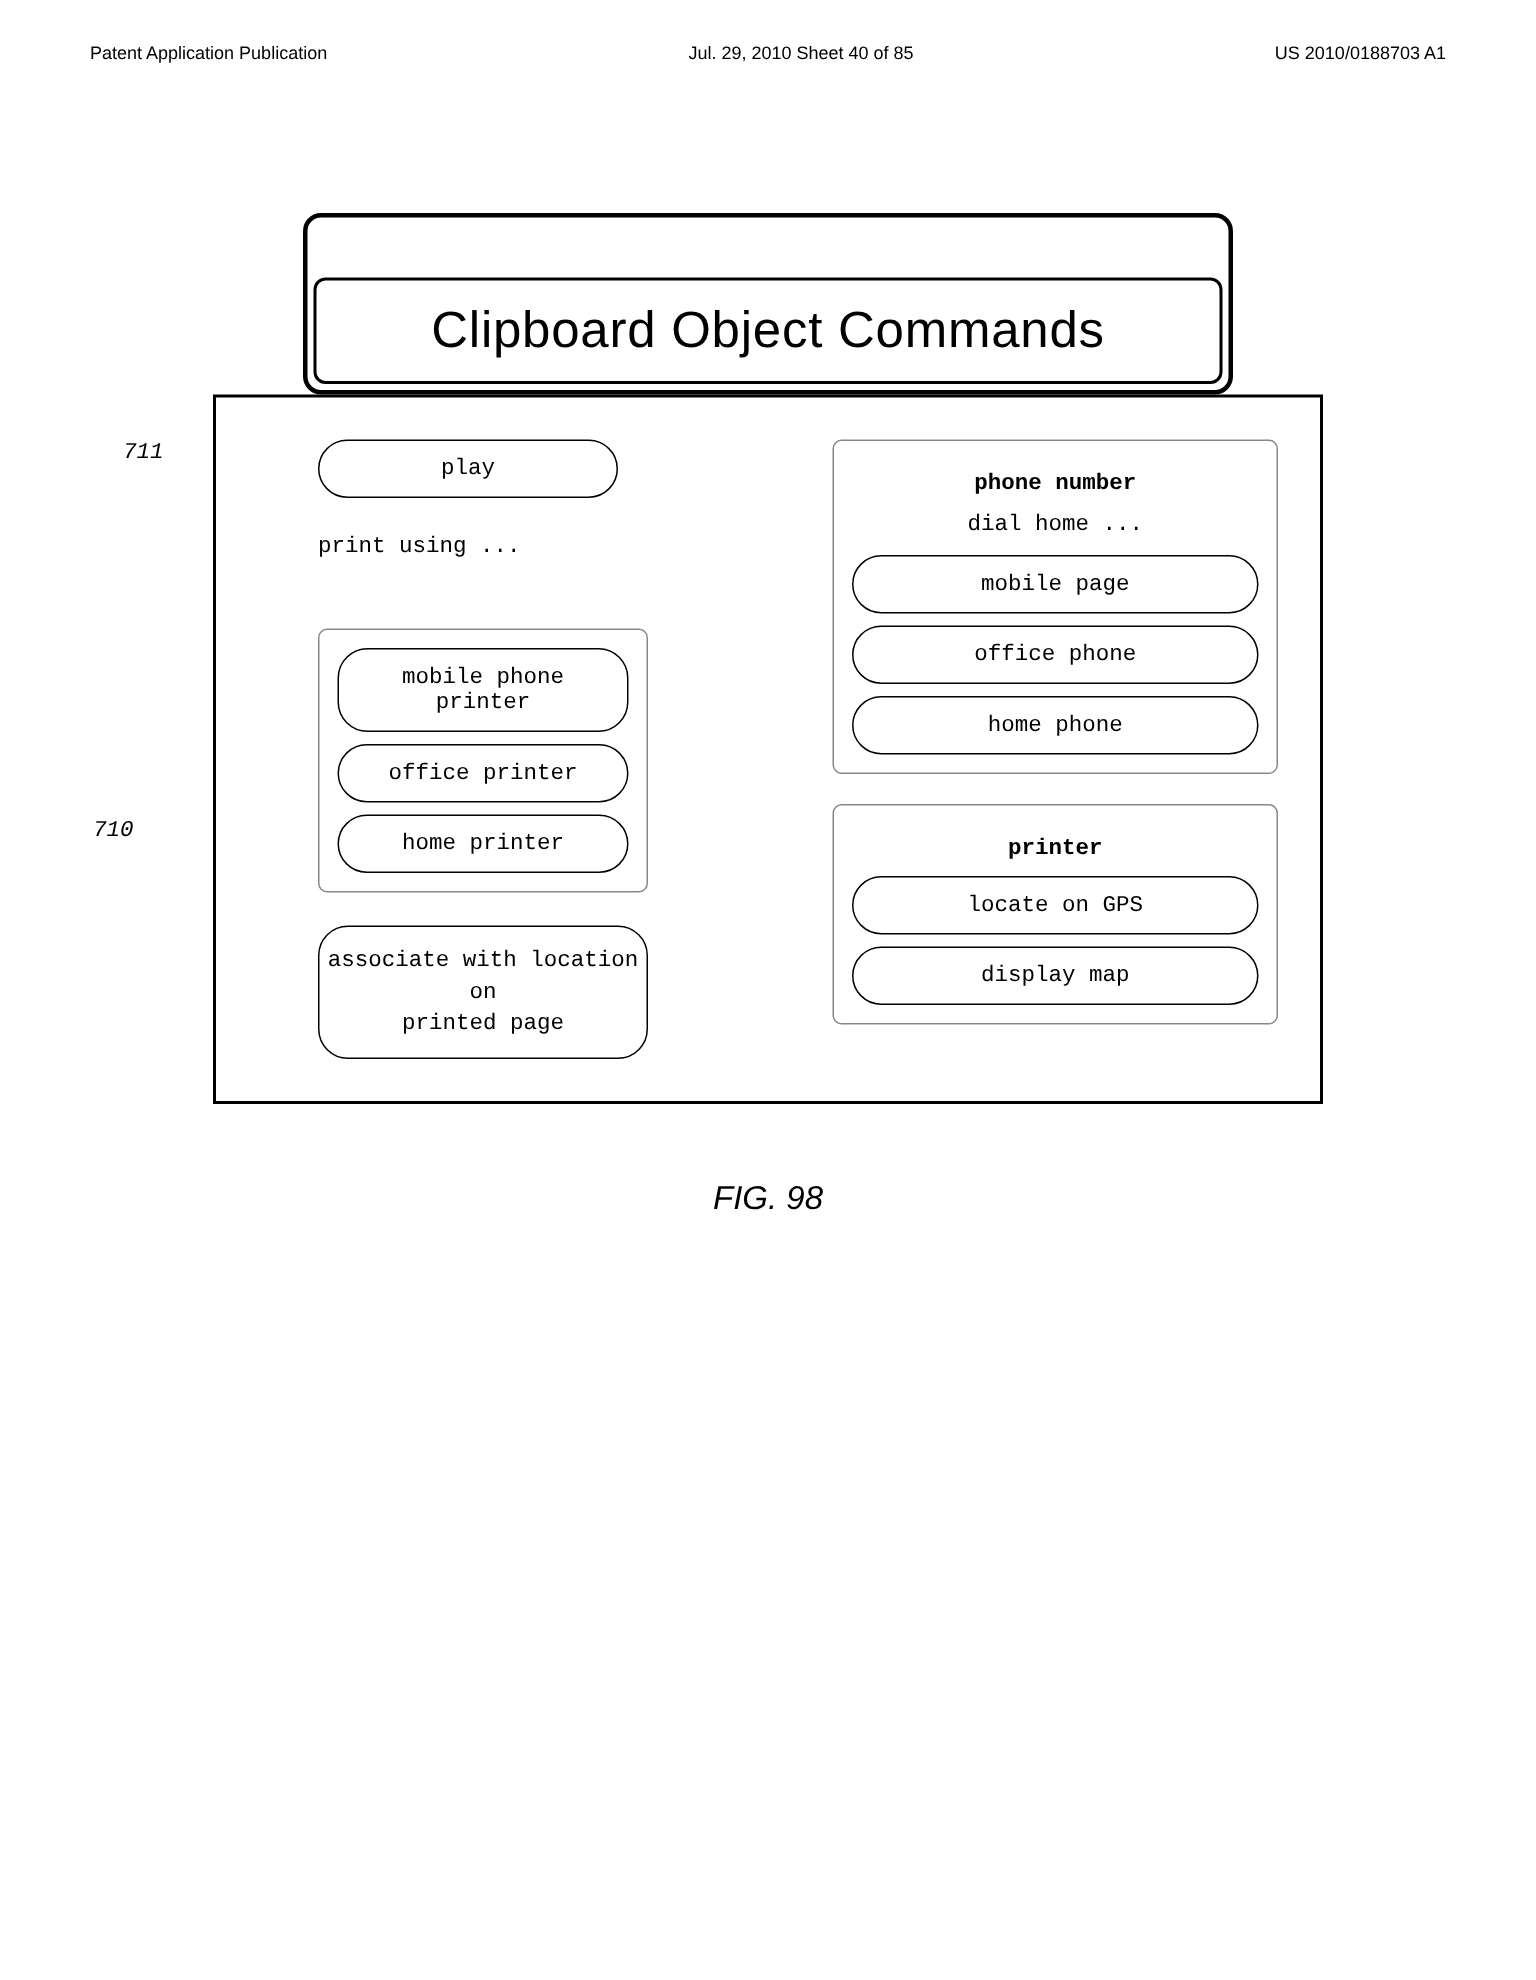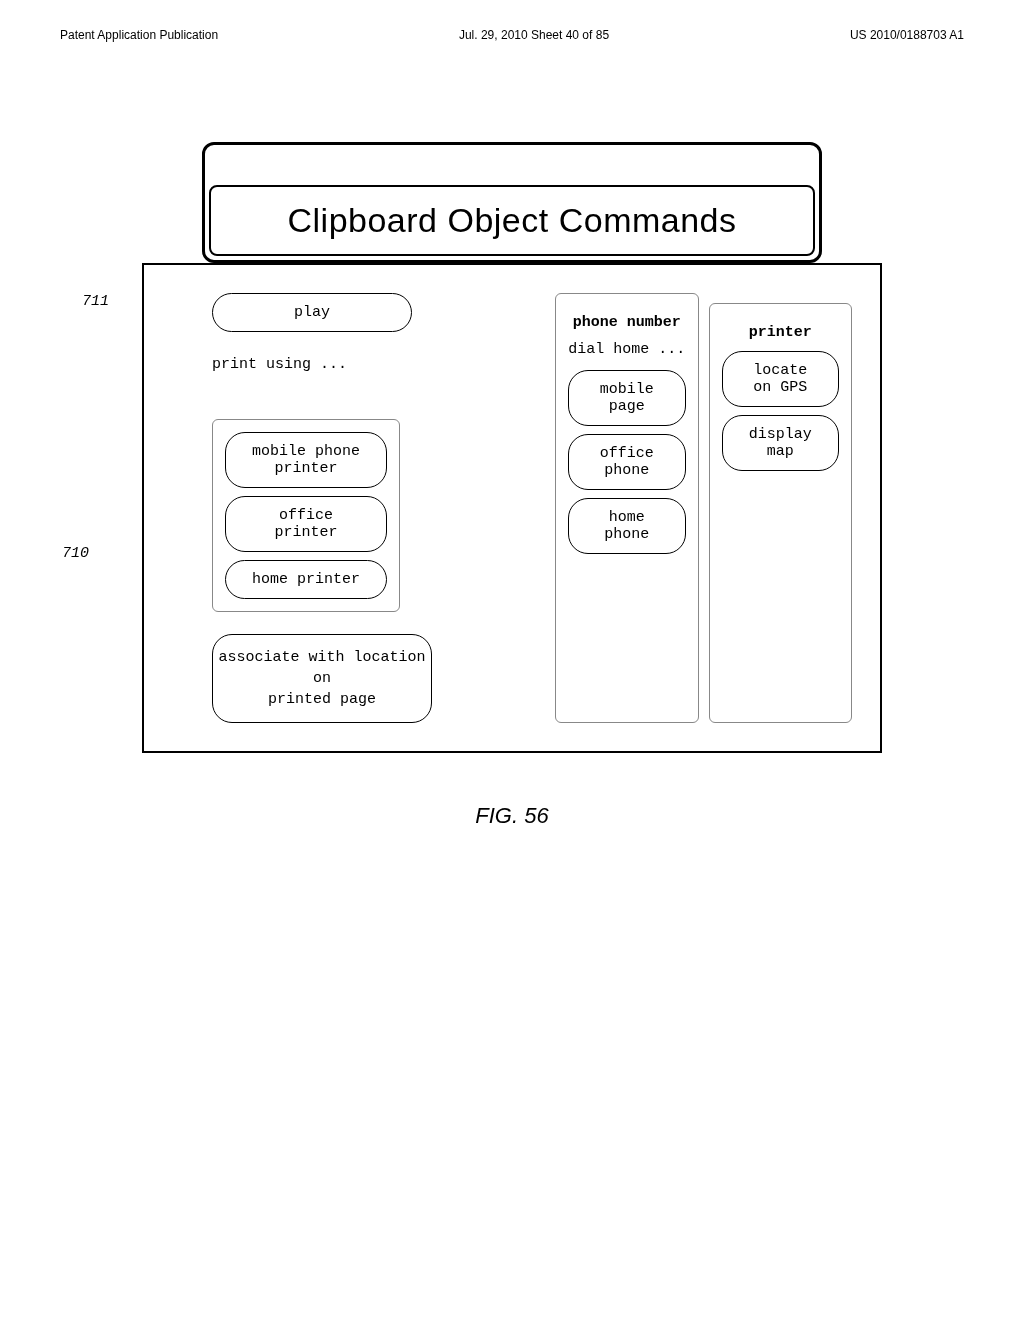"phone number" .right-col { flex-direction: row -> column }
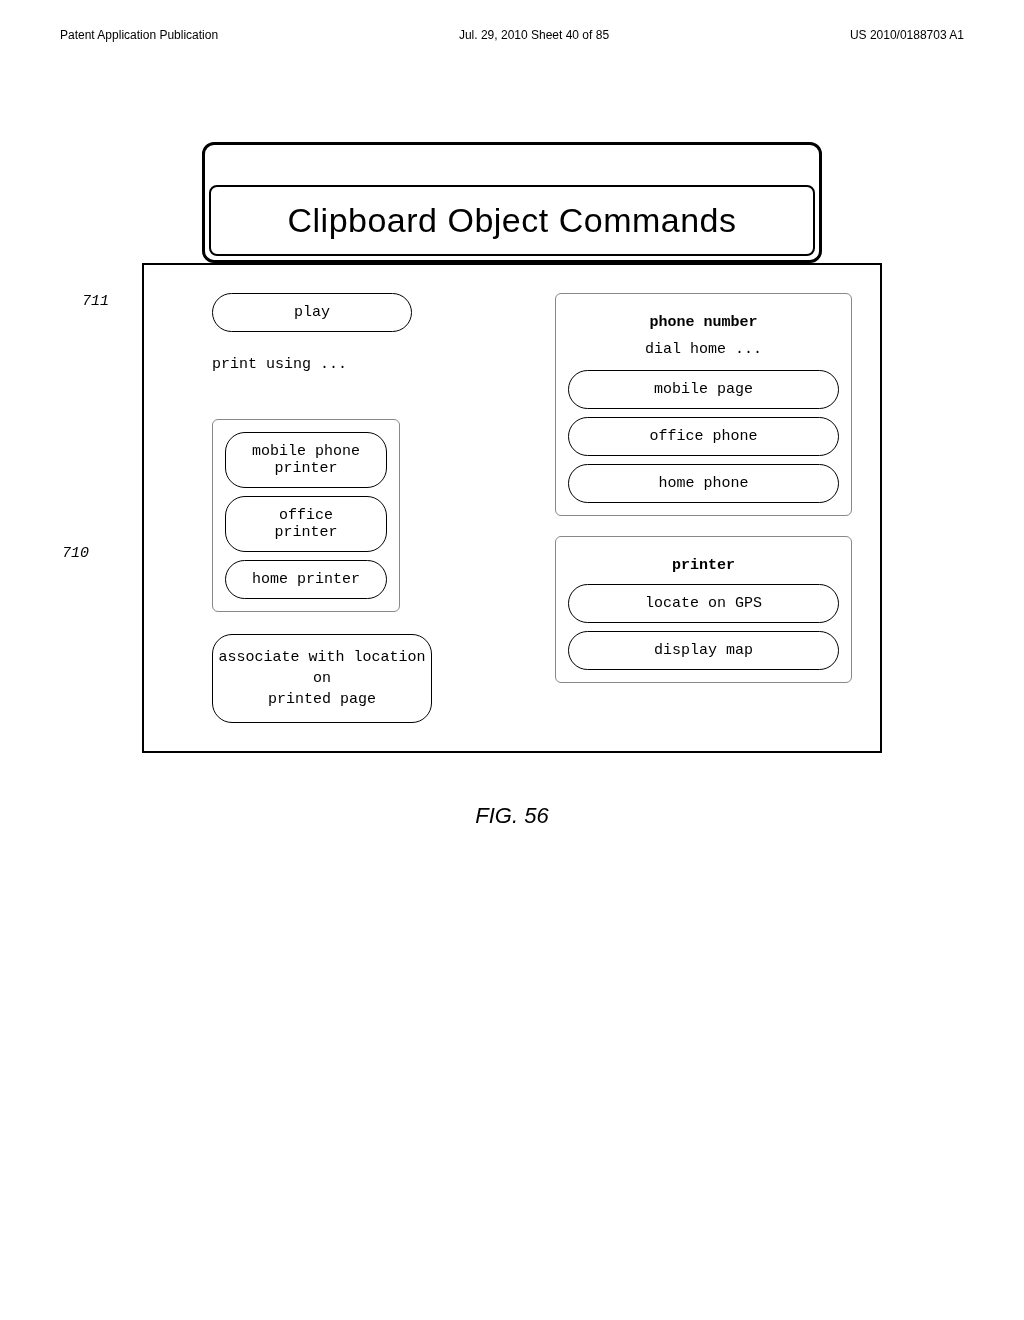"mobile phone printer" div.left-inner-box { width: 188px -> 220px }
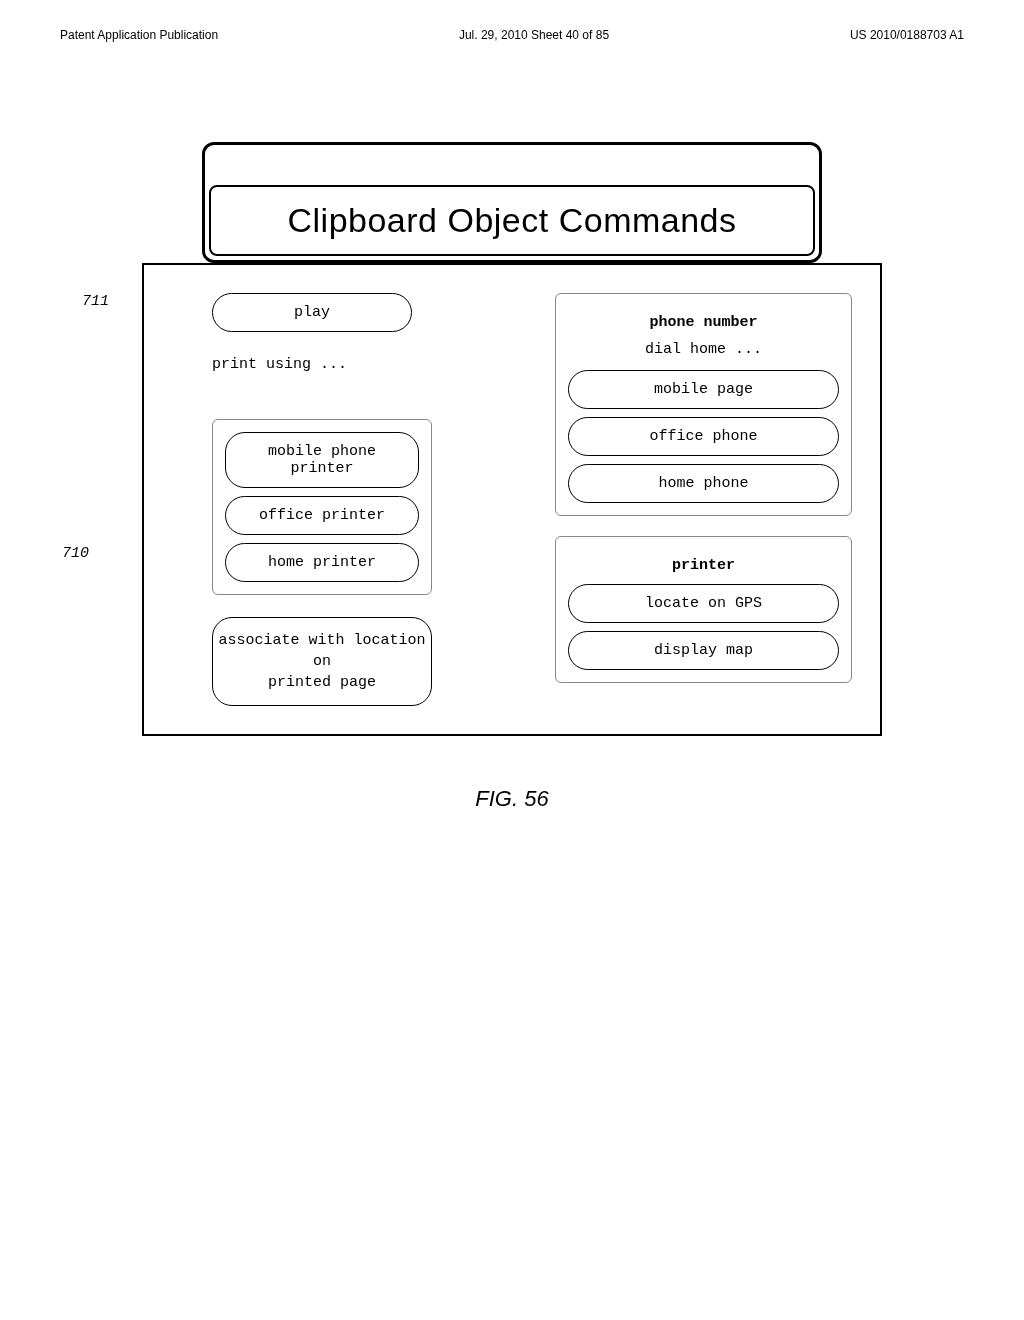"FIG. 56" div.fig-label { text: 56 -> 98 }
